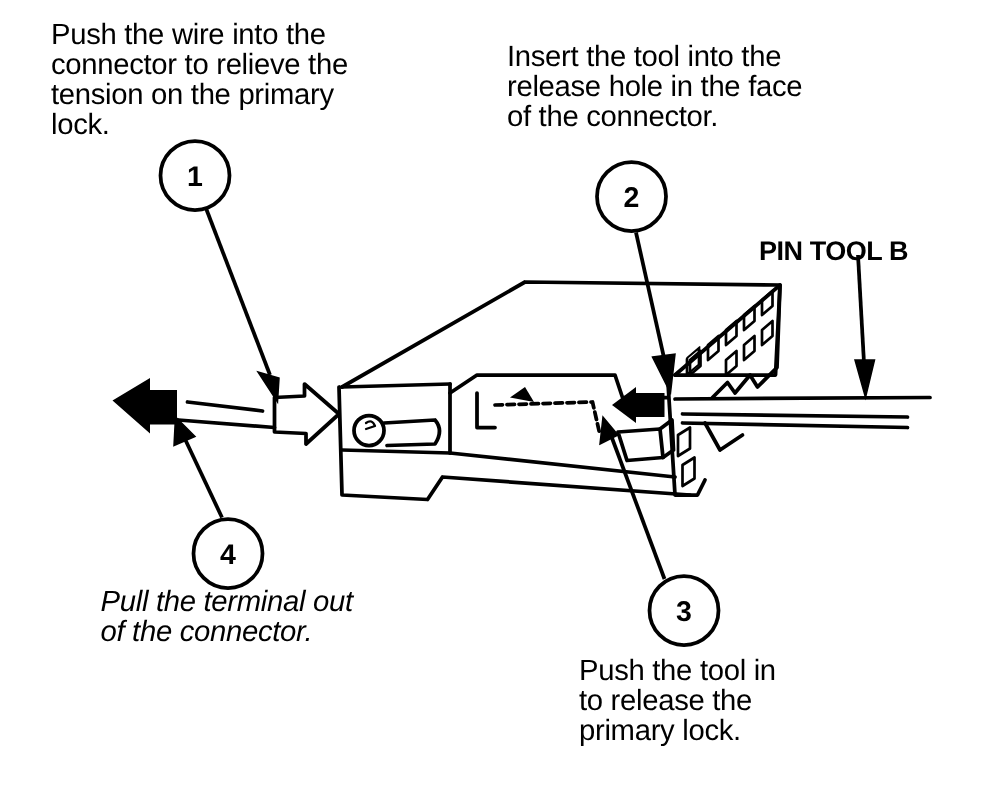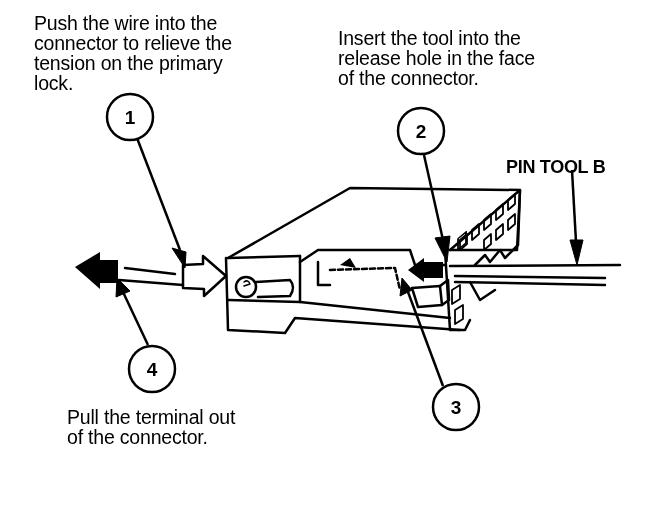"Pull the terminal out" div.caption { font-style: none -> italic; top: 407px -> 391px }
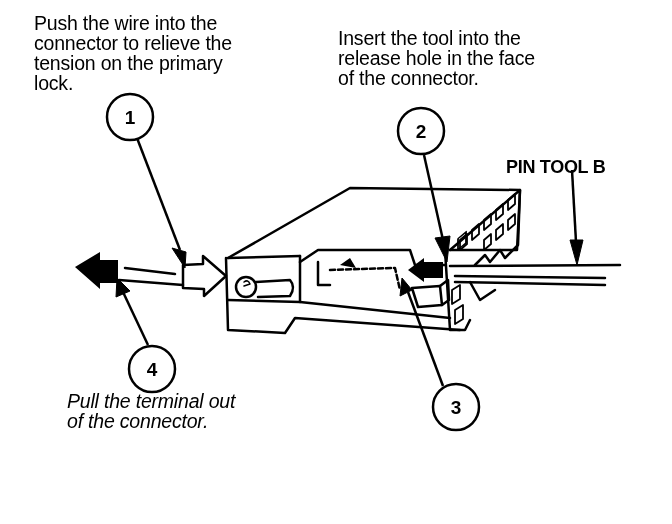"Push the tool in" div.caption { html: none -> <div>Push the tool in to release the primary lock.</div> }
